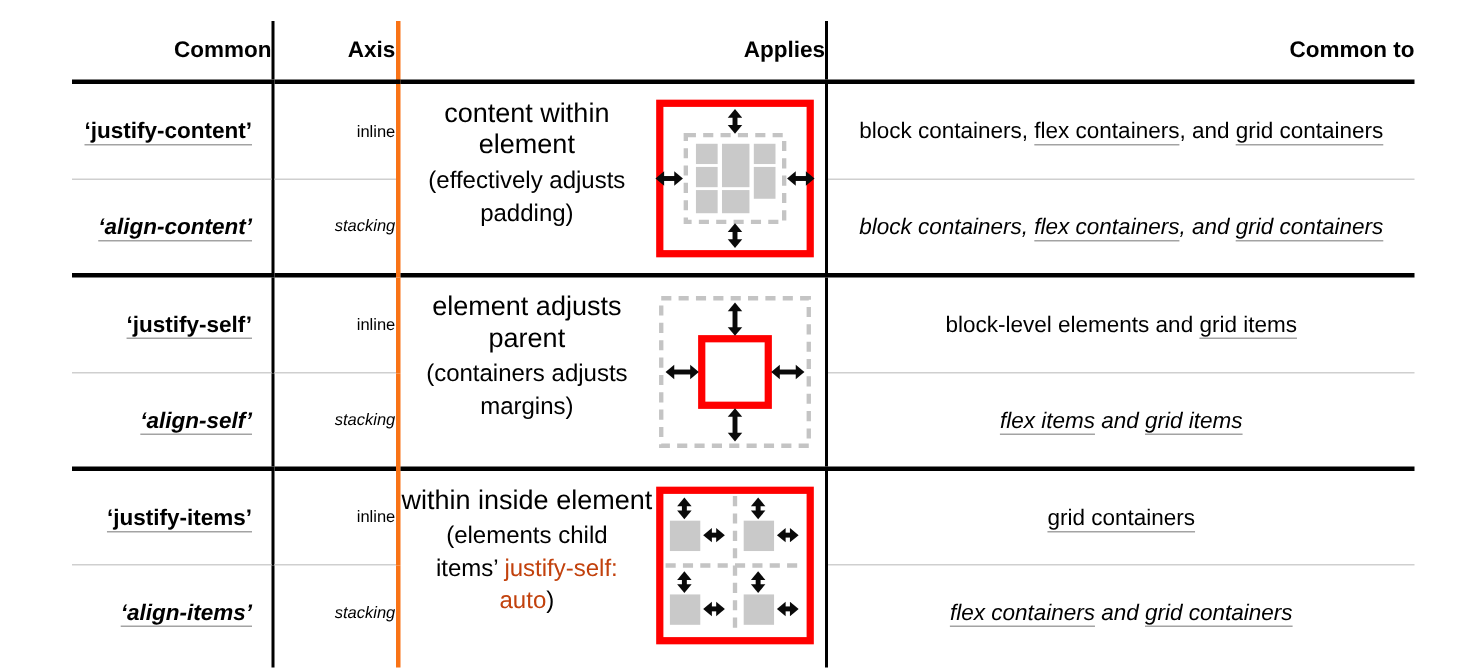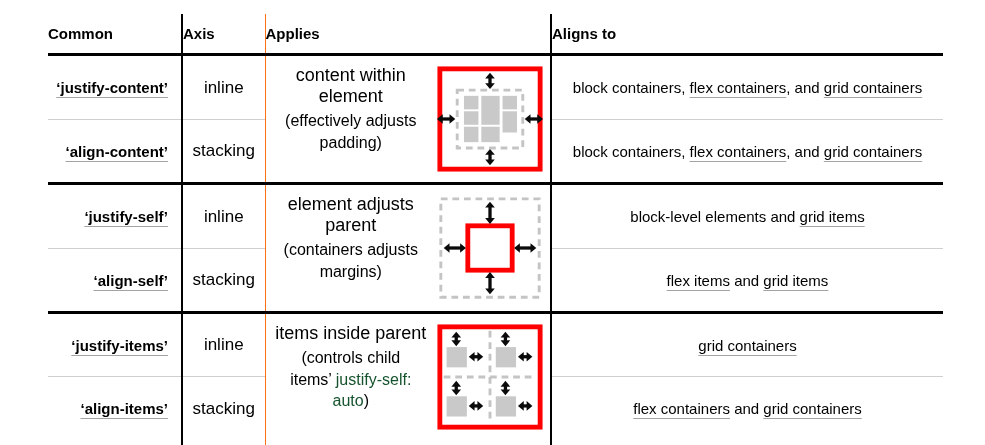"Common" thead th { text-align: left -> right }
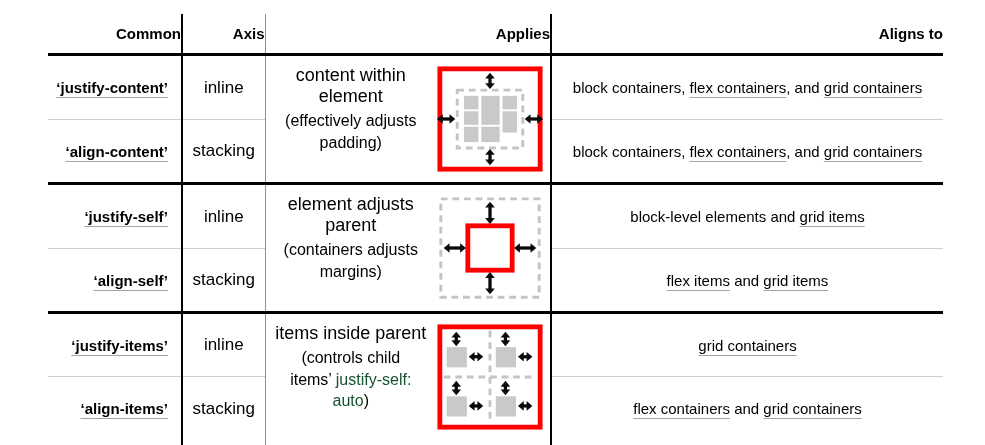"Axis" .vr-gray { border-right: 1px solid #f97316 -> 3px solid #f97316 }
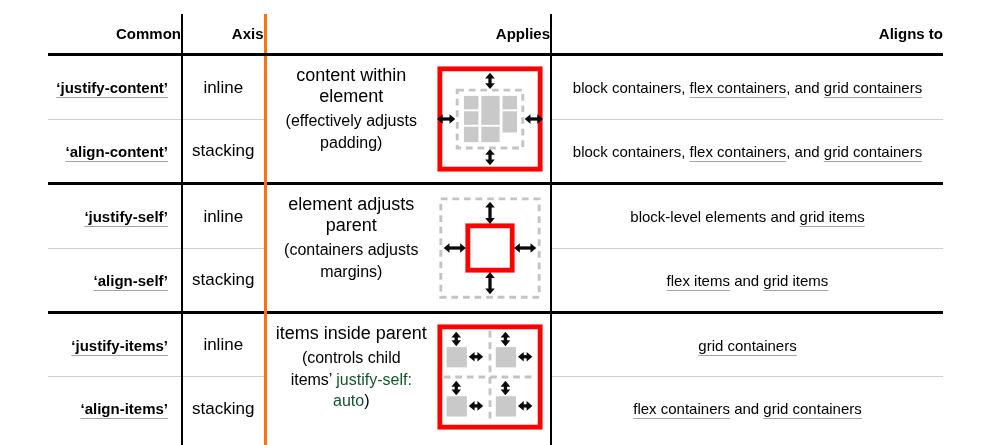"Aligns to" th { text: Aligns -> Common }
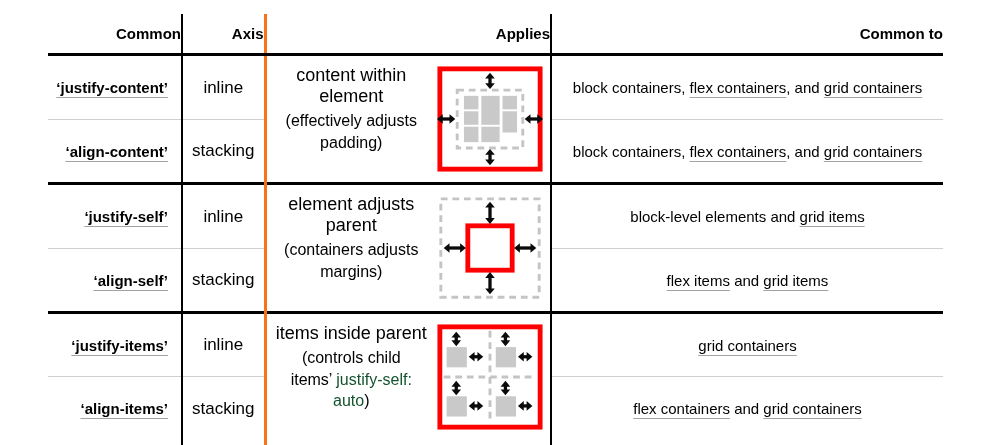"inline" td.axis { font-size: 17px -> 11px; text-align: center -> right }
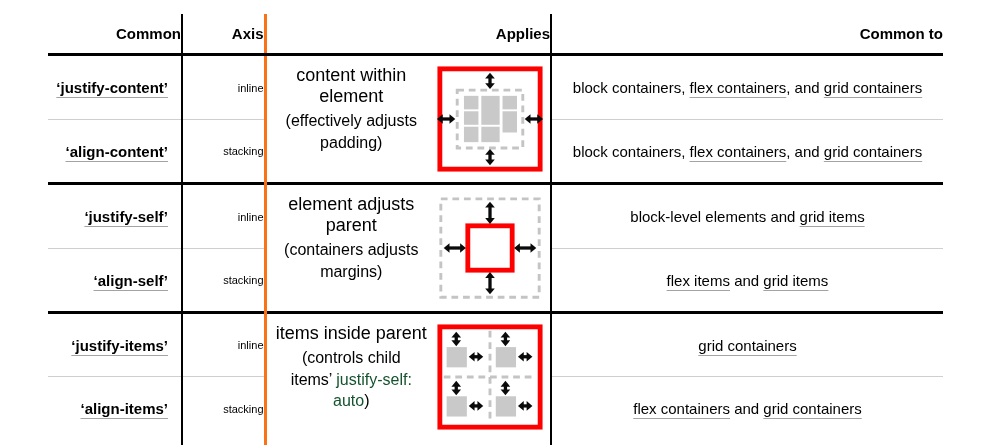"‘align-content’" tr.r2>td { font-style: none -> italic }
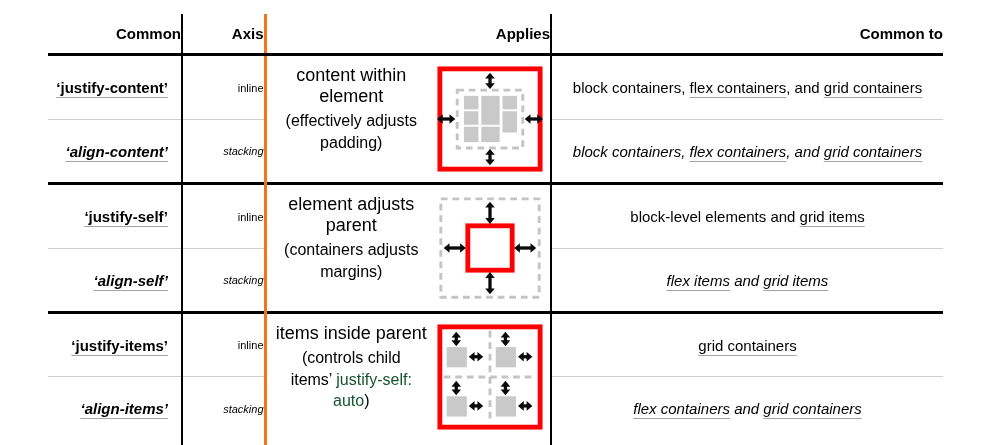"items inside parent" div.aligns-title { text: items inside parent -> within inside element }
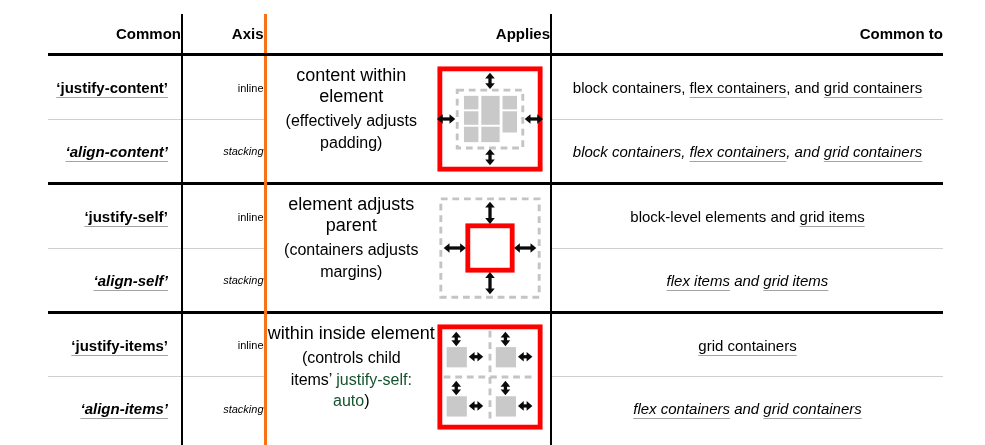"(controls child items’" span { text: controls -> elements }
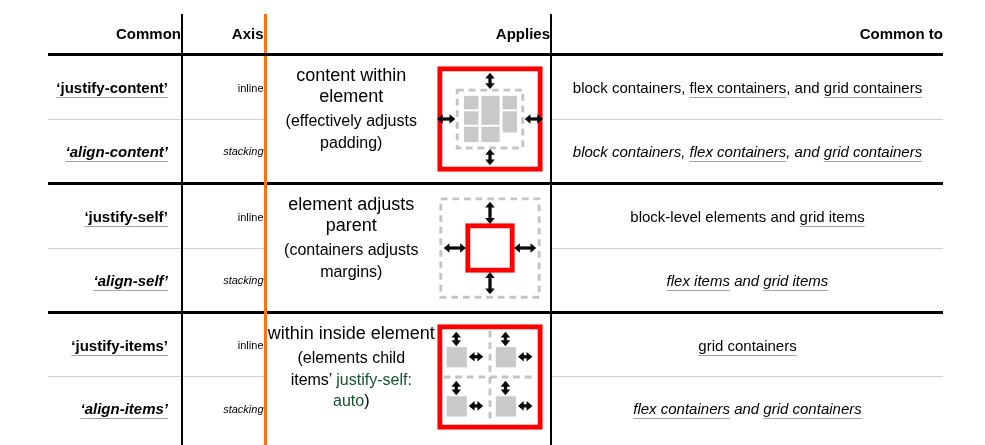"justify-self: auto" .blue { color: #14532d -> #c2410c }
